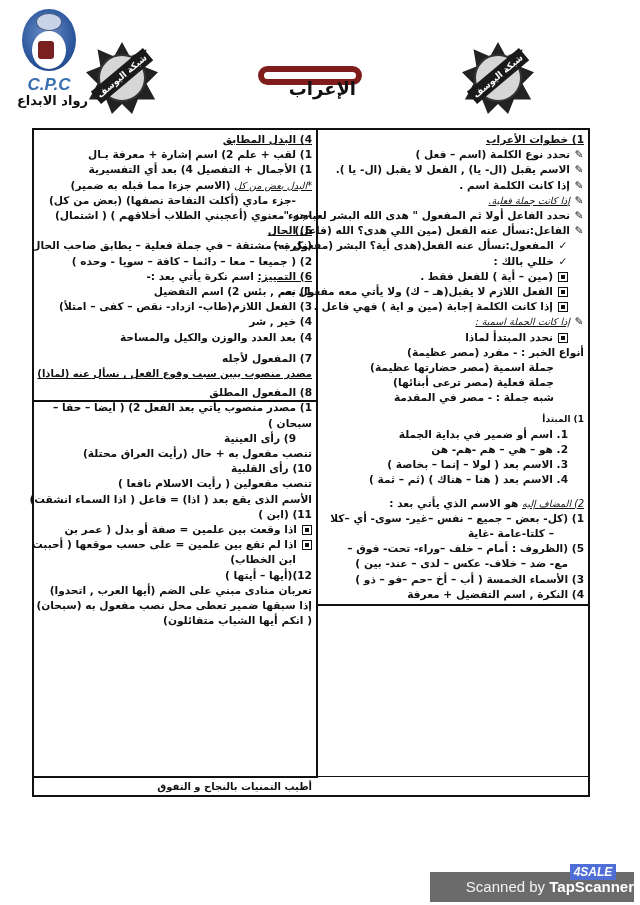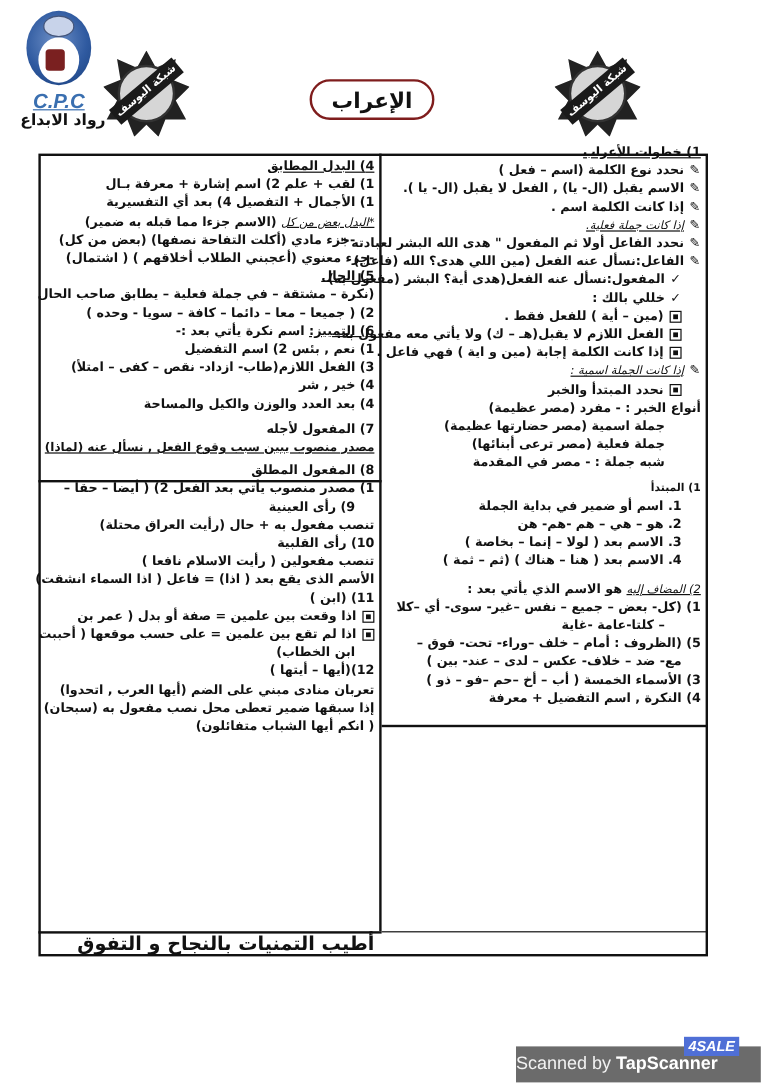"C.P.C" .logo .cpc { text-decoration: underline -> none }
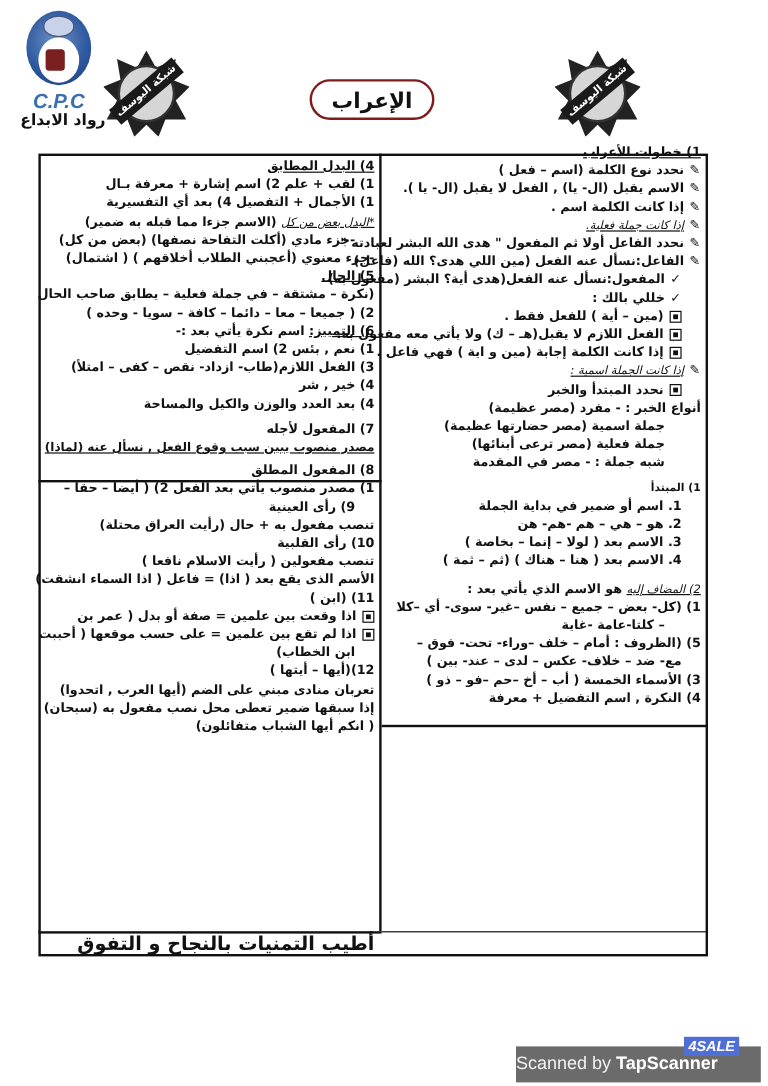"الإعراب" .title-pill { border: 2px solid #7f1d1d -> 6px solid #7f1d1d; height: 34px -> 19px; text-align: center -> right }
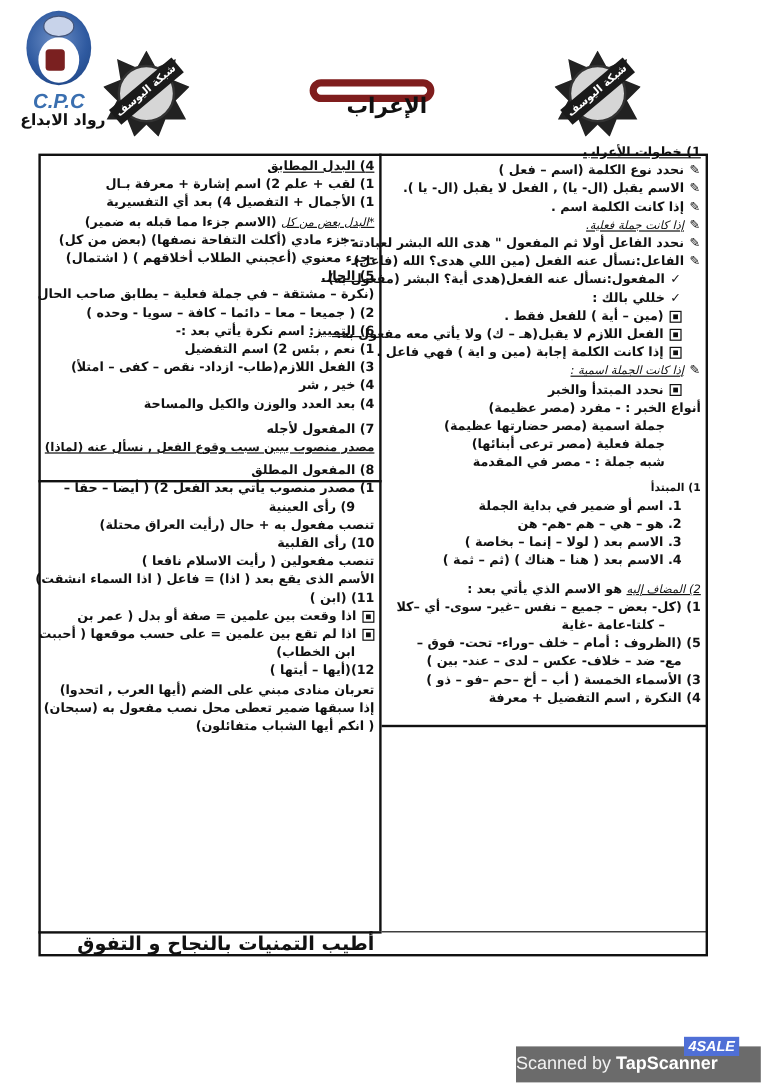"1) خطوات الأعراب" .col-right { top: 120px -> 132px }
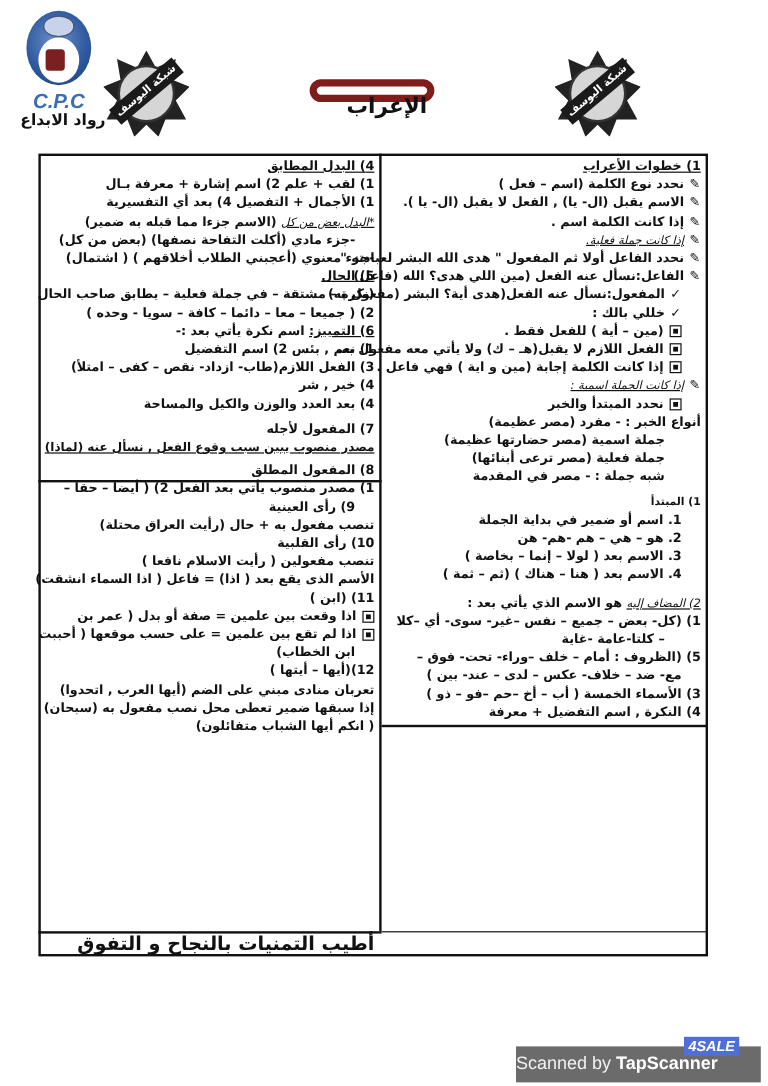"نحدد المبتدأ والخبر" span { text: والخبر -> لماذا }
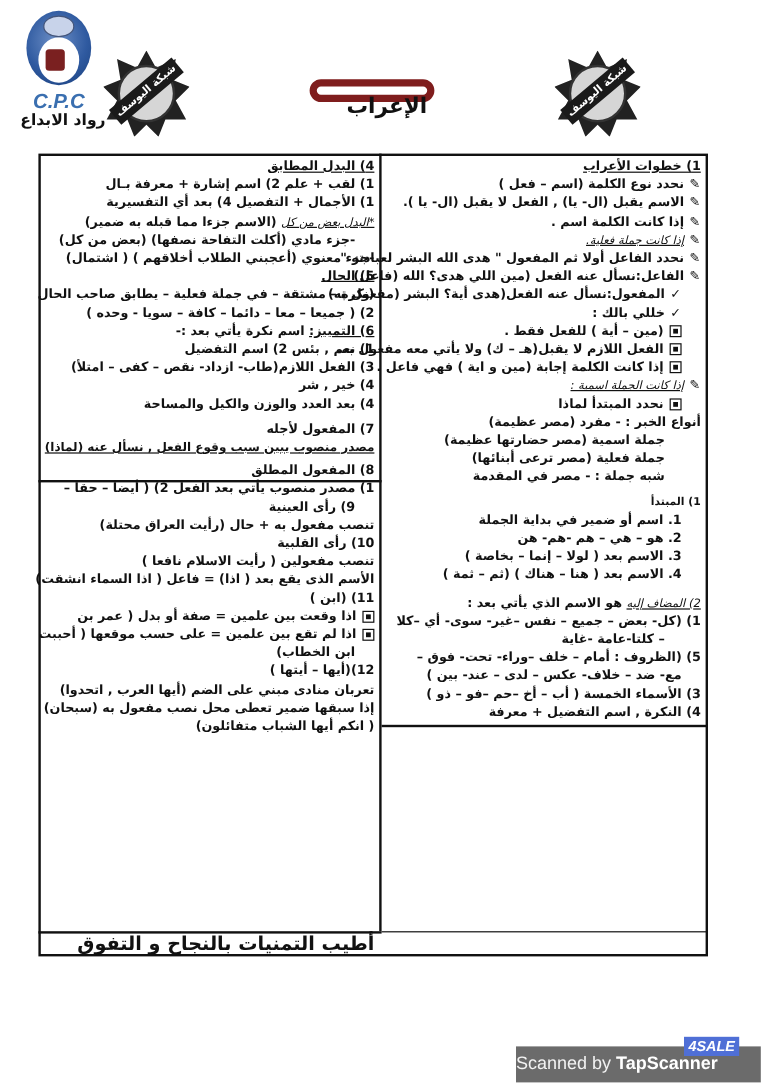"سبحان )" span.line { html: none -> <span>سبحان )</span> }
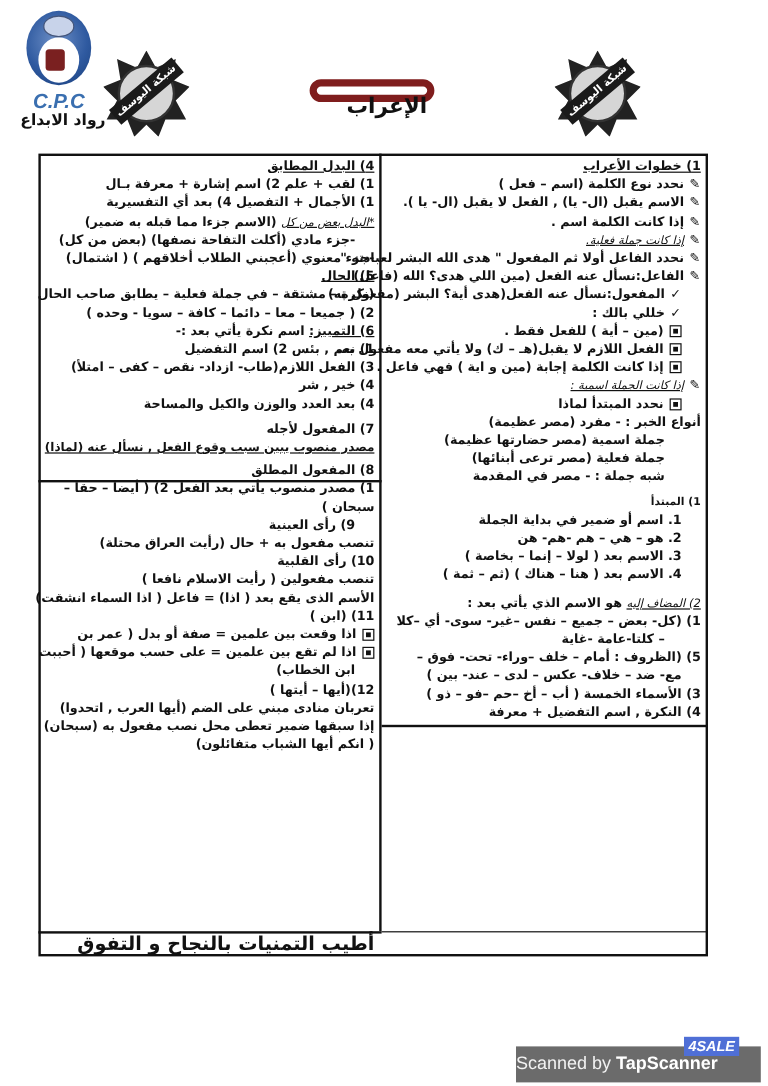"أطيب التمنيات بالنجاح و التفوق" .footer-bar { font-size: 16px -> 10px }
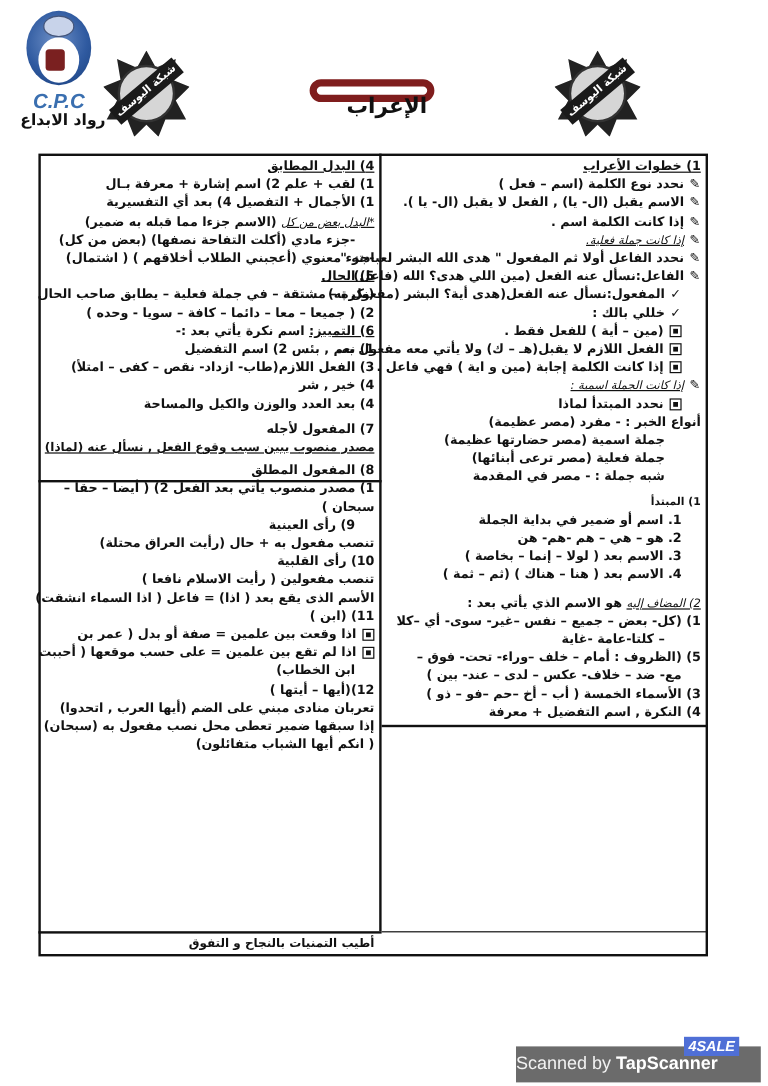"Scanned by TapScanner" .scan { text-align: left -> right }
